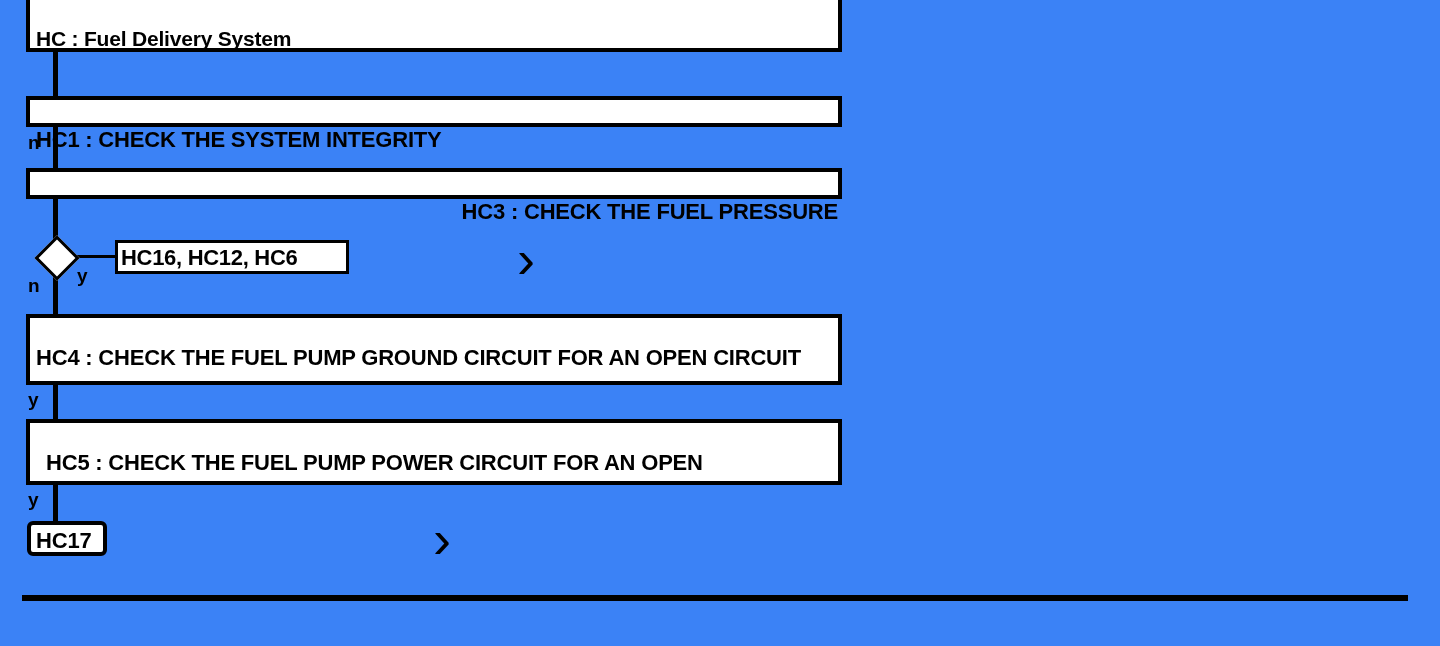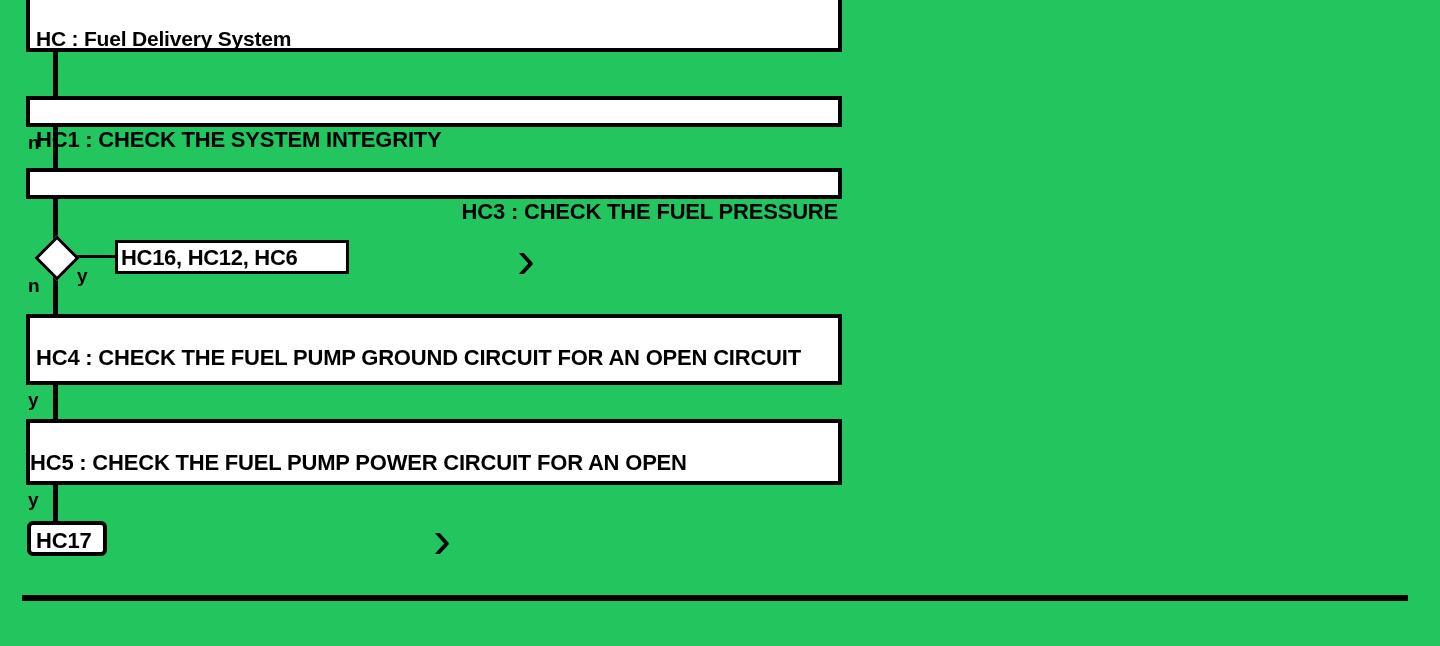"HC : Fuel Delivery System" #canvas { background: #22c55e -> #3b82f6 }
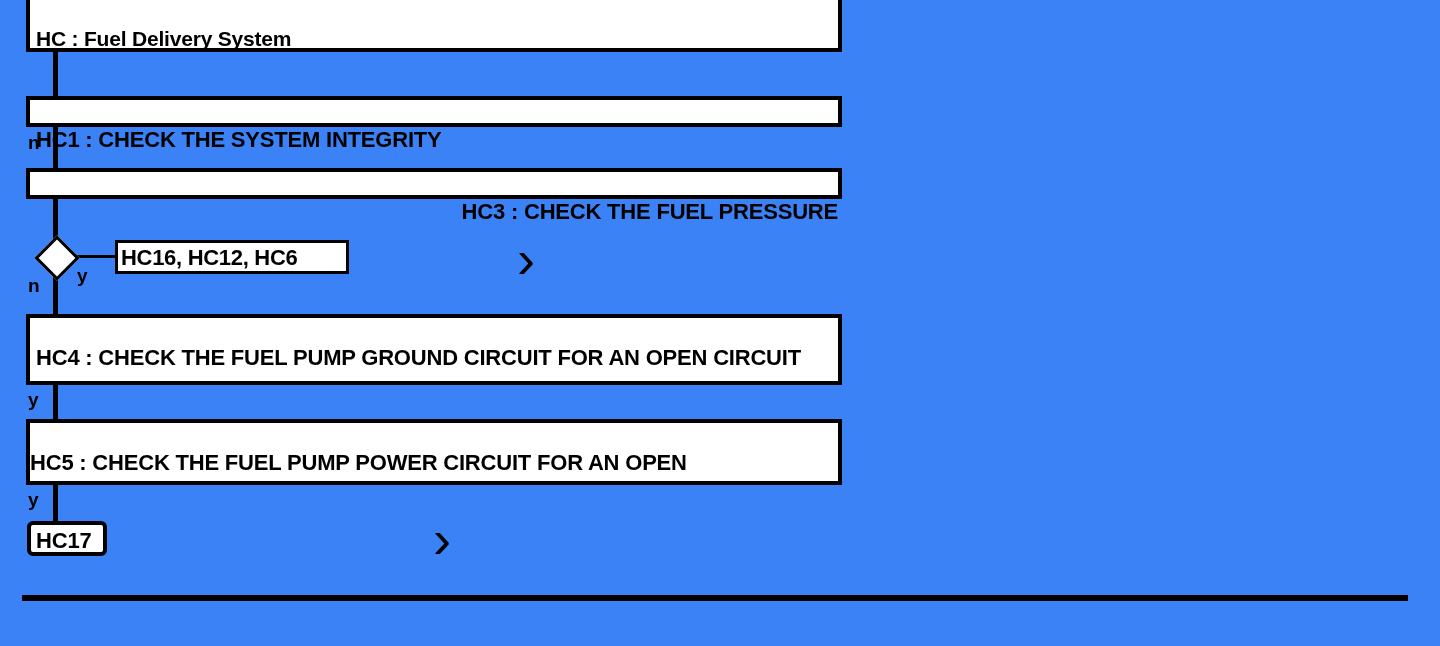"HC5 : CHECK THE FUEL" div.node { padding: 2px 4px 0 0 -> 2px 4px 0 16px }
